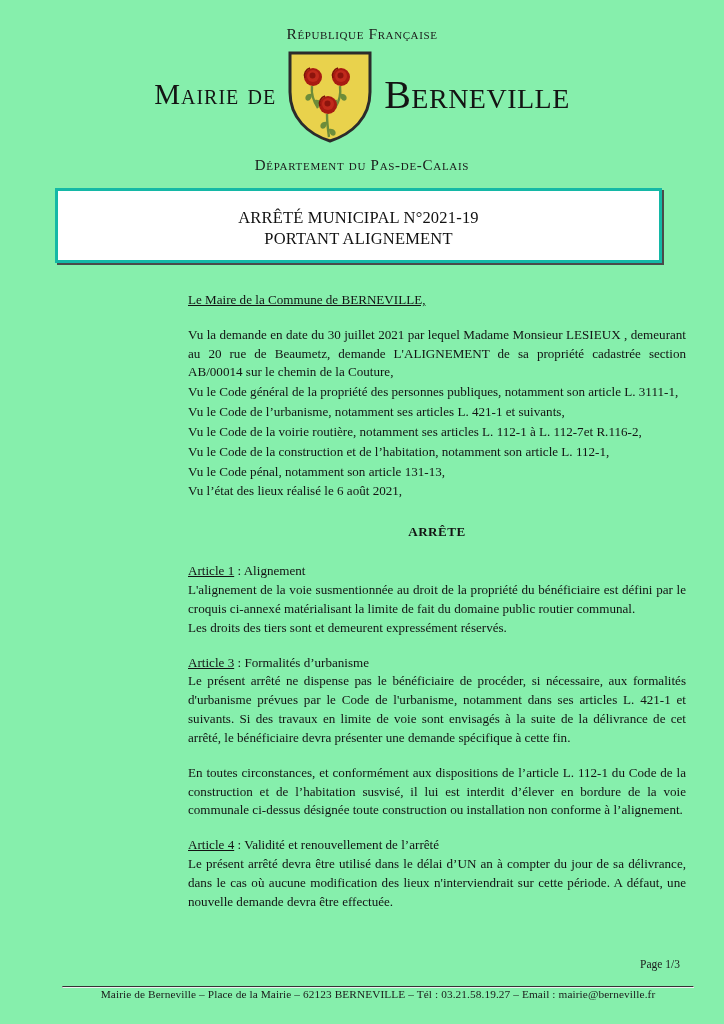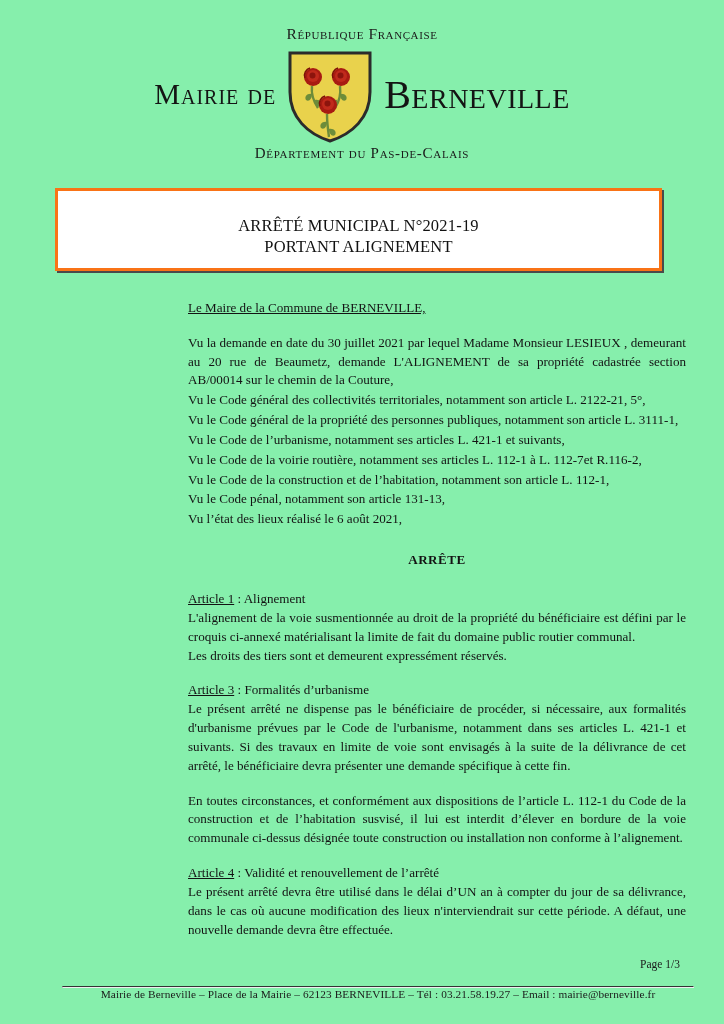"Département du Pas-de-Calais" .departement { margin-top: 2px -> 14px }
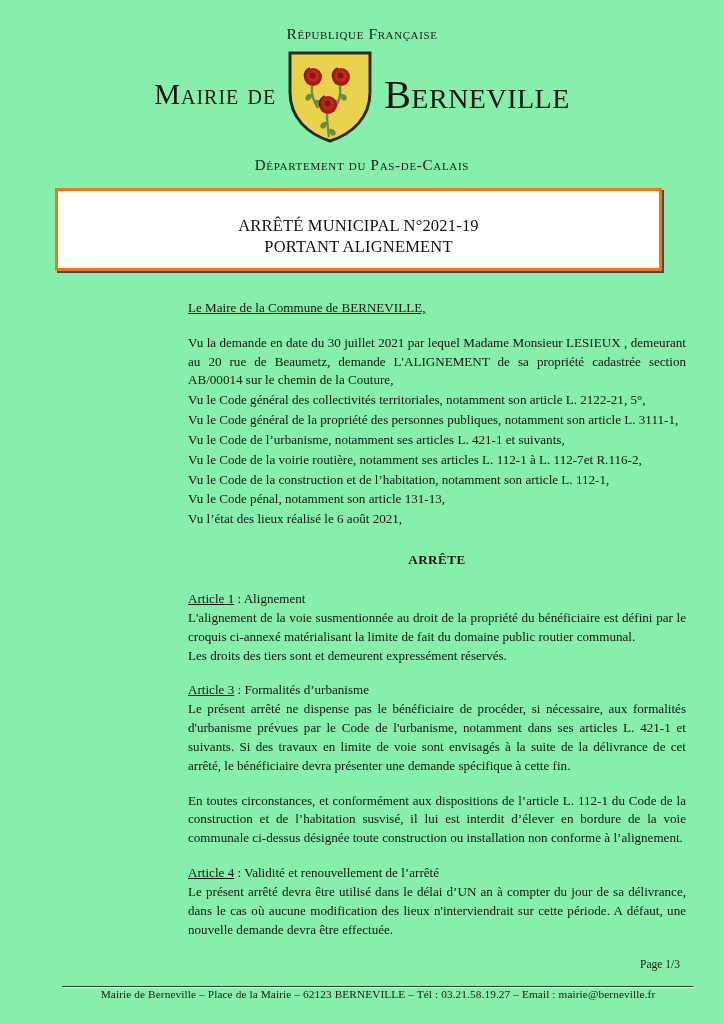"ARRÊTÉ MUNICIPAL N°2021-19" .title-box { border: 3px solid #f97316 -> 3px solid #14b8a6; padding: 24px 10px 10px 10px -> 16px 10px 10px 10px }
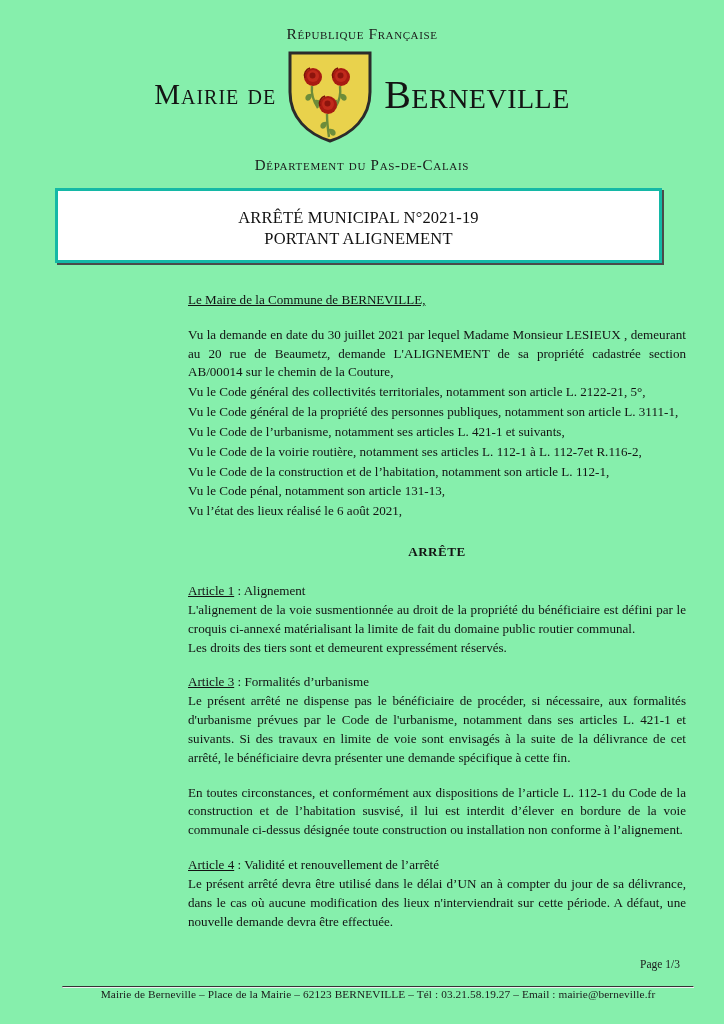"Vu le Code général des" p.vu-item { html: <p>Vu le Code général des collectivités territoriales, notamment son article L. 2122-21, 5°,</p> -> none }
